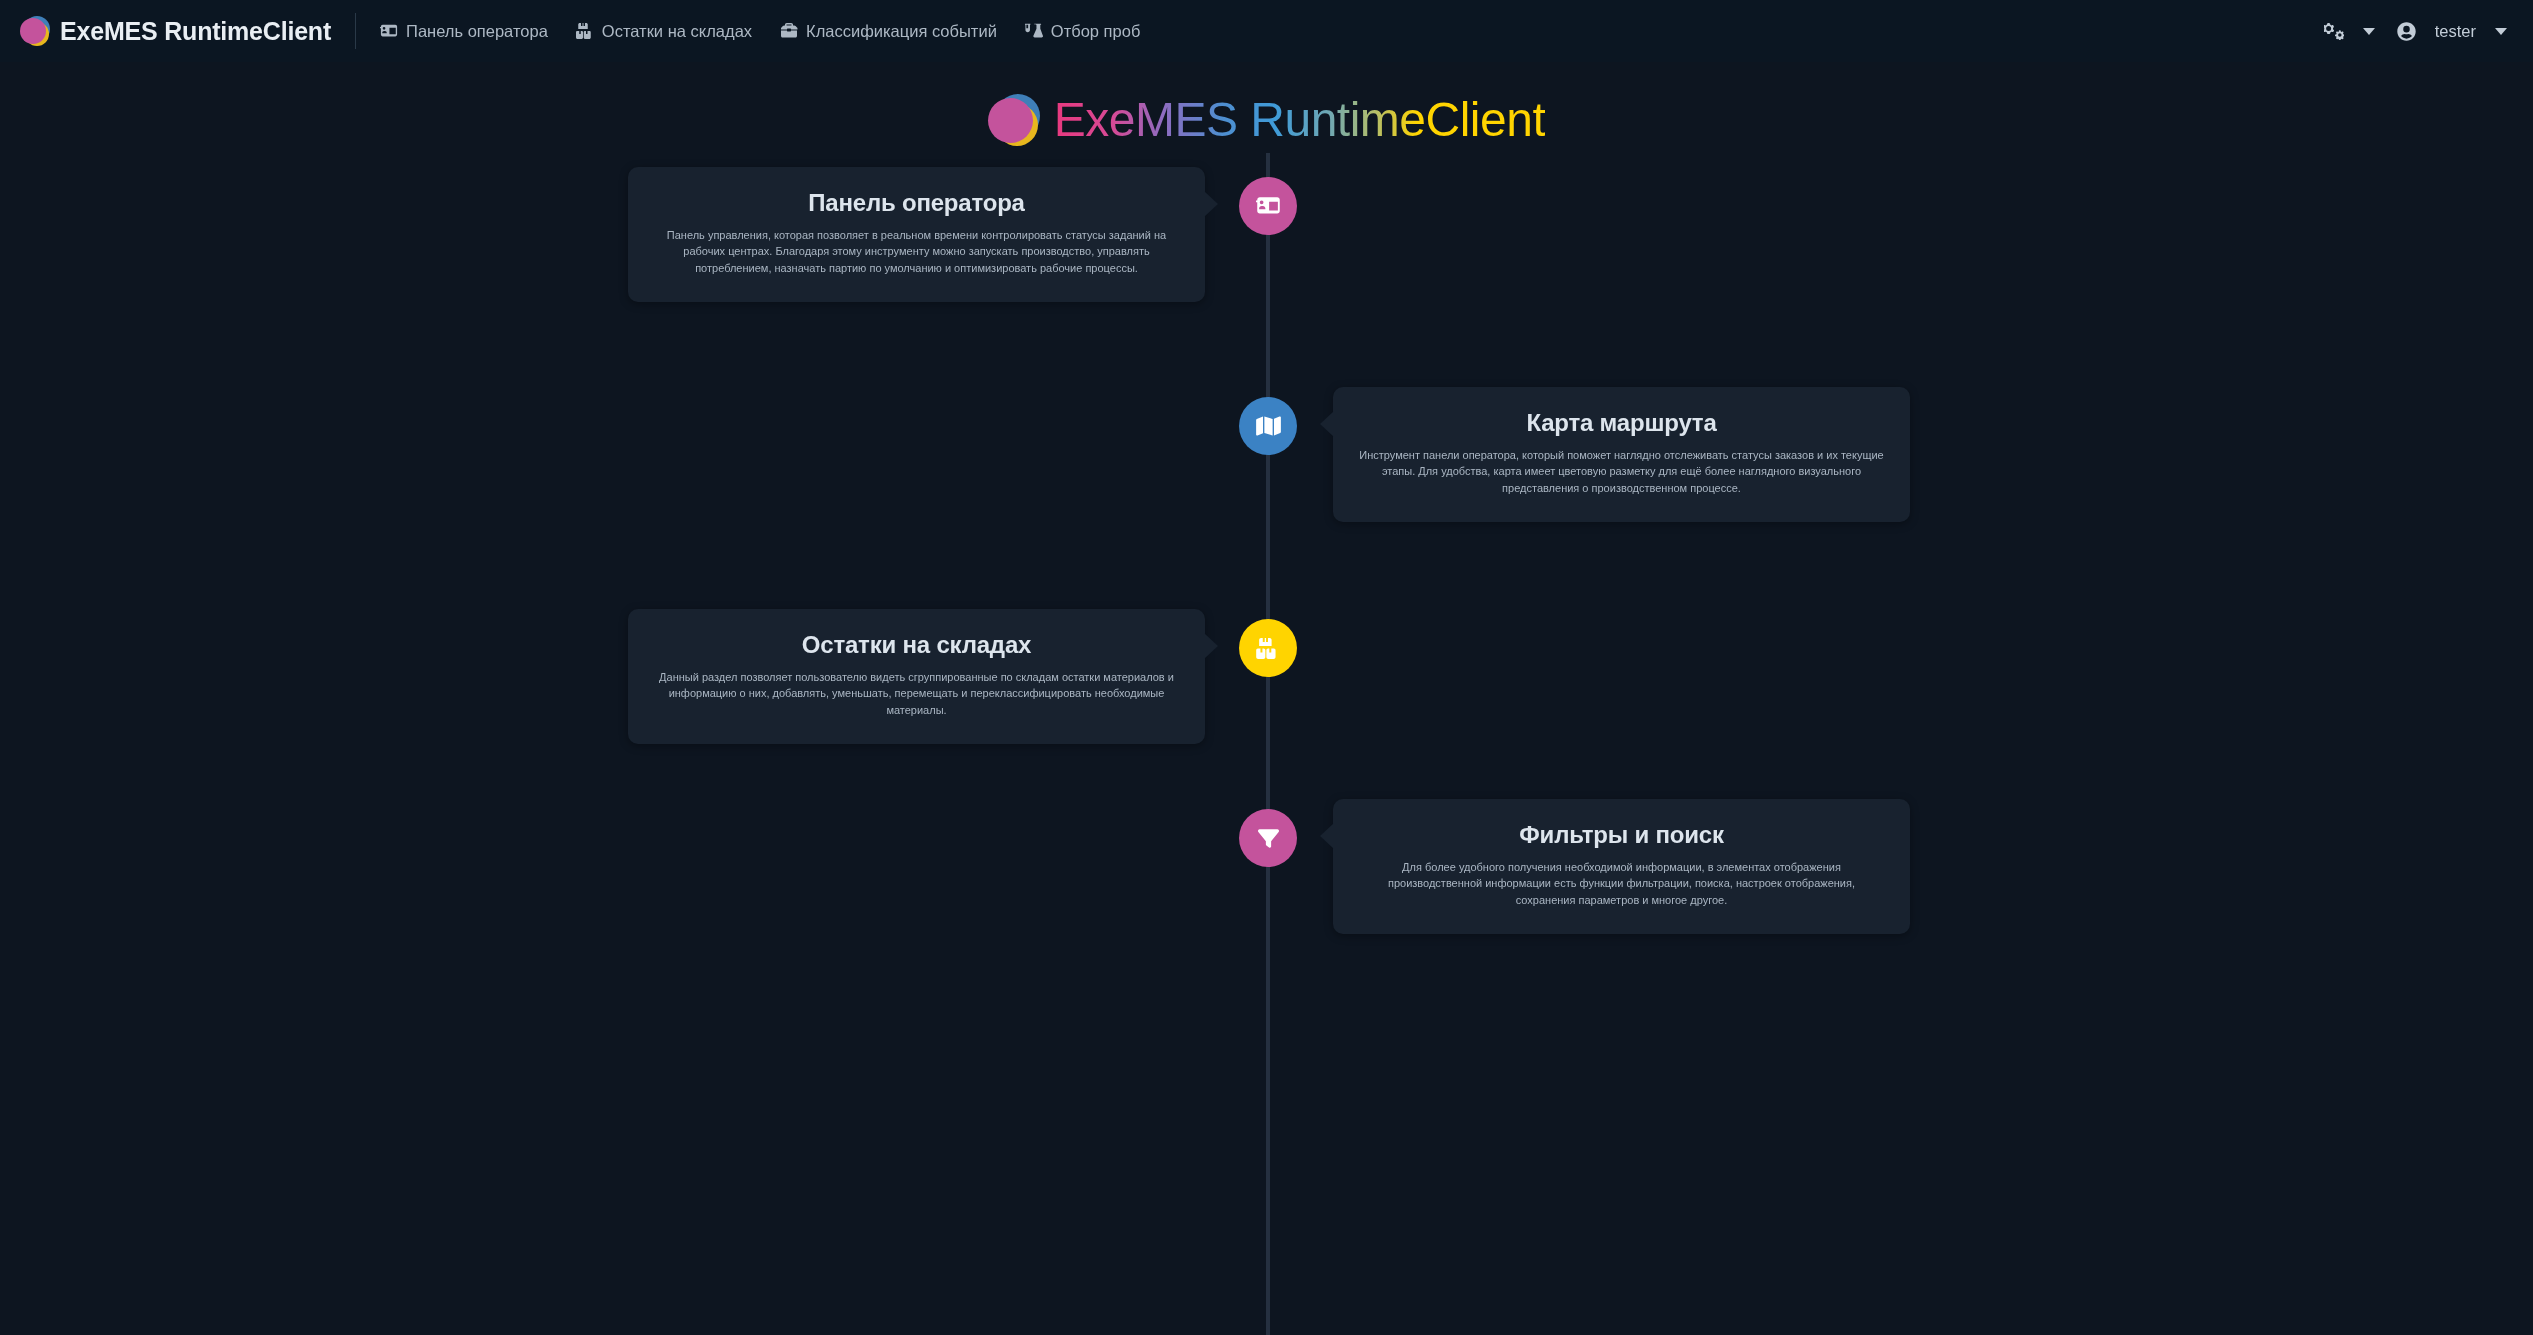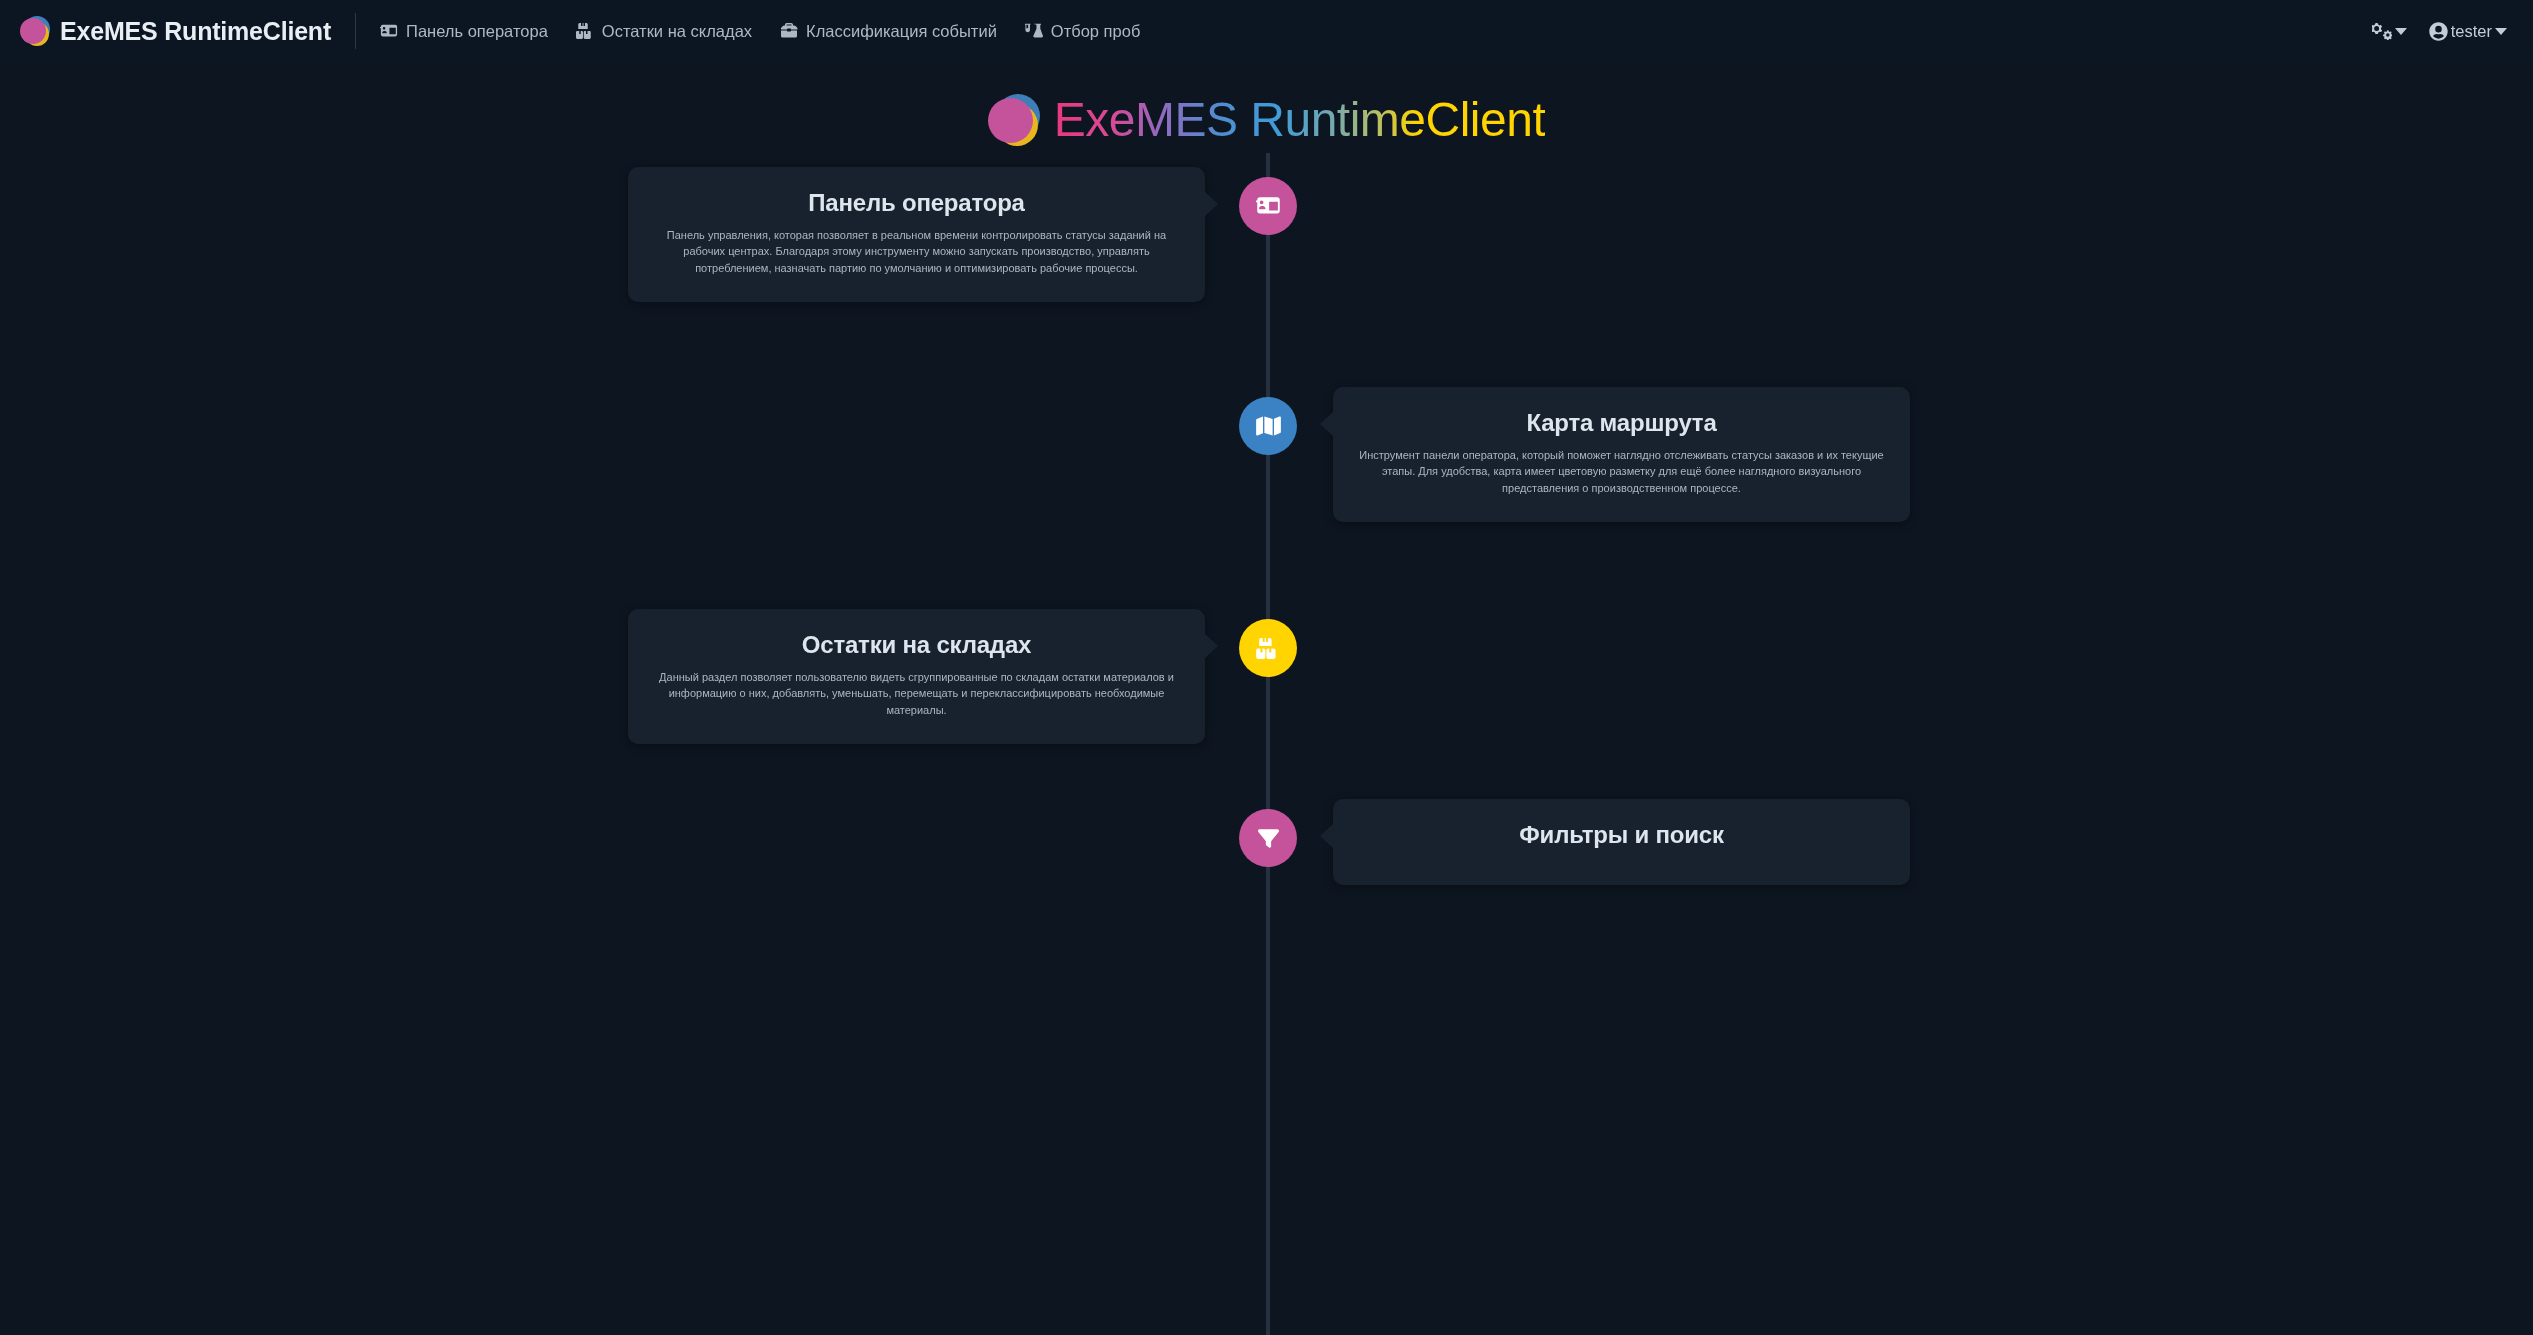"tester" .nav-right-item { gap: 3px -> 19px }
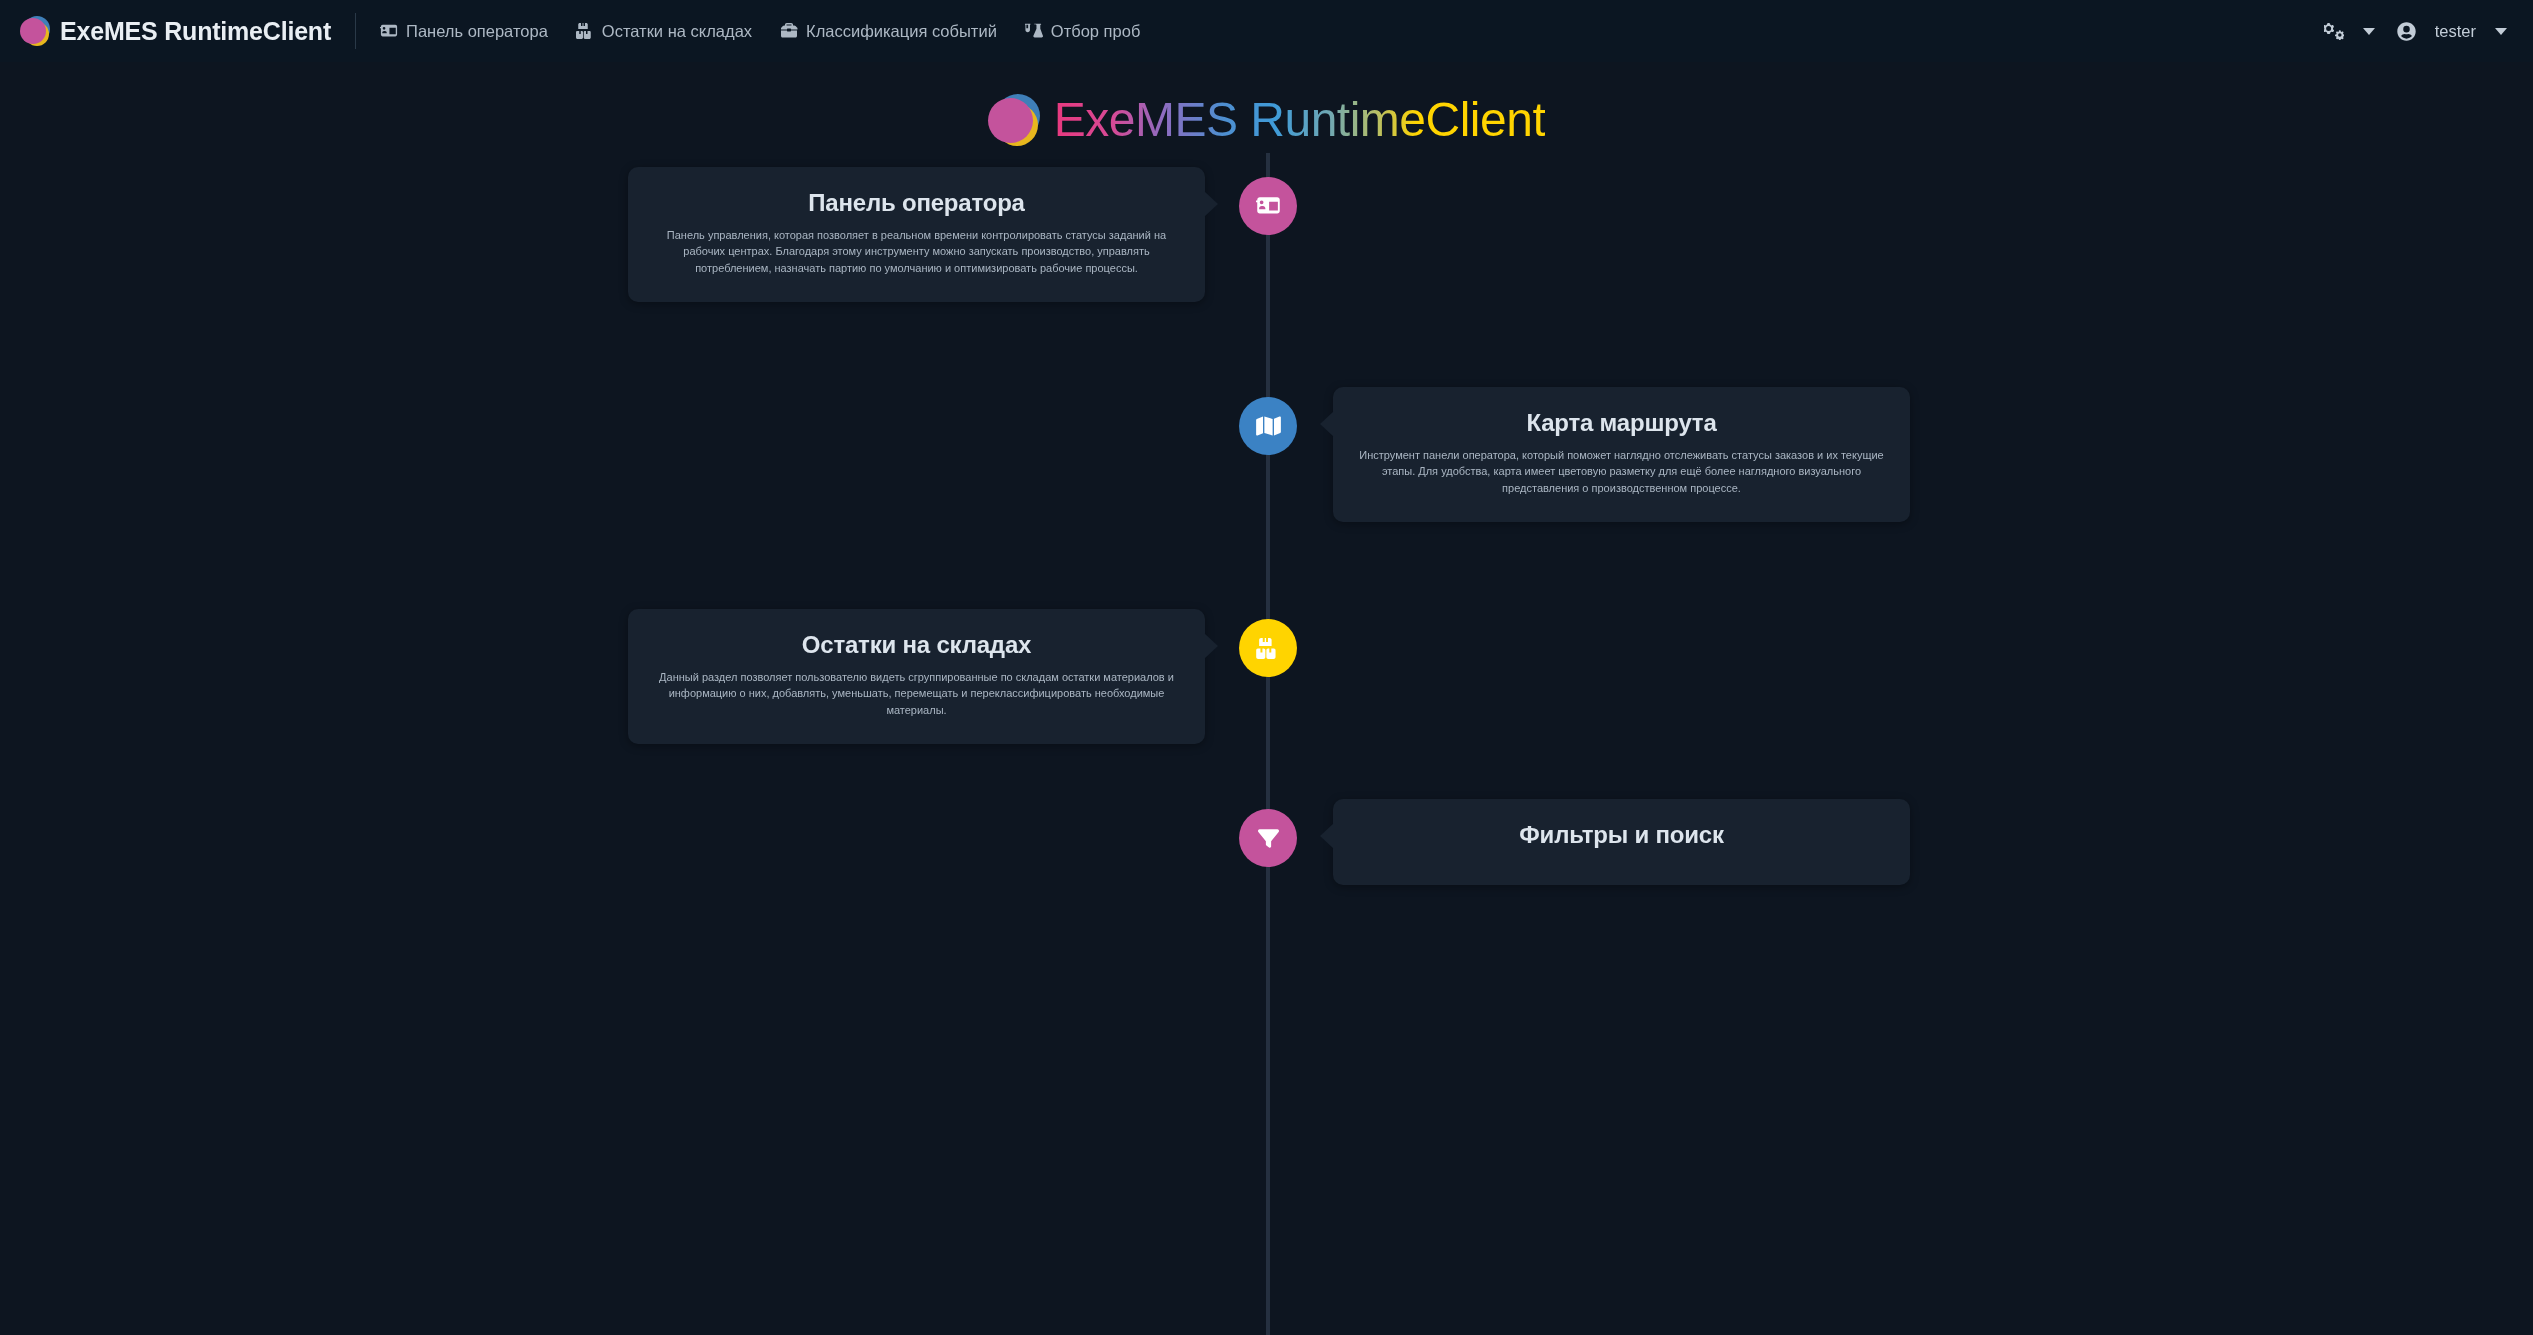"Для более удобного получения необходимой" div.card-text { html: none -> <div>Для более удобного получения необходимой информации, в элементах отображения производственной информации есть функции фильтрации, поиска, настроек отображения, сохранения параметров и многое другое.</div> }
